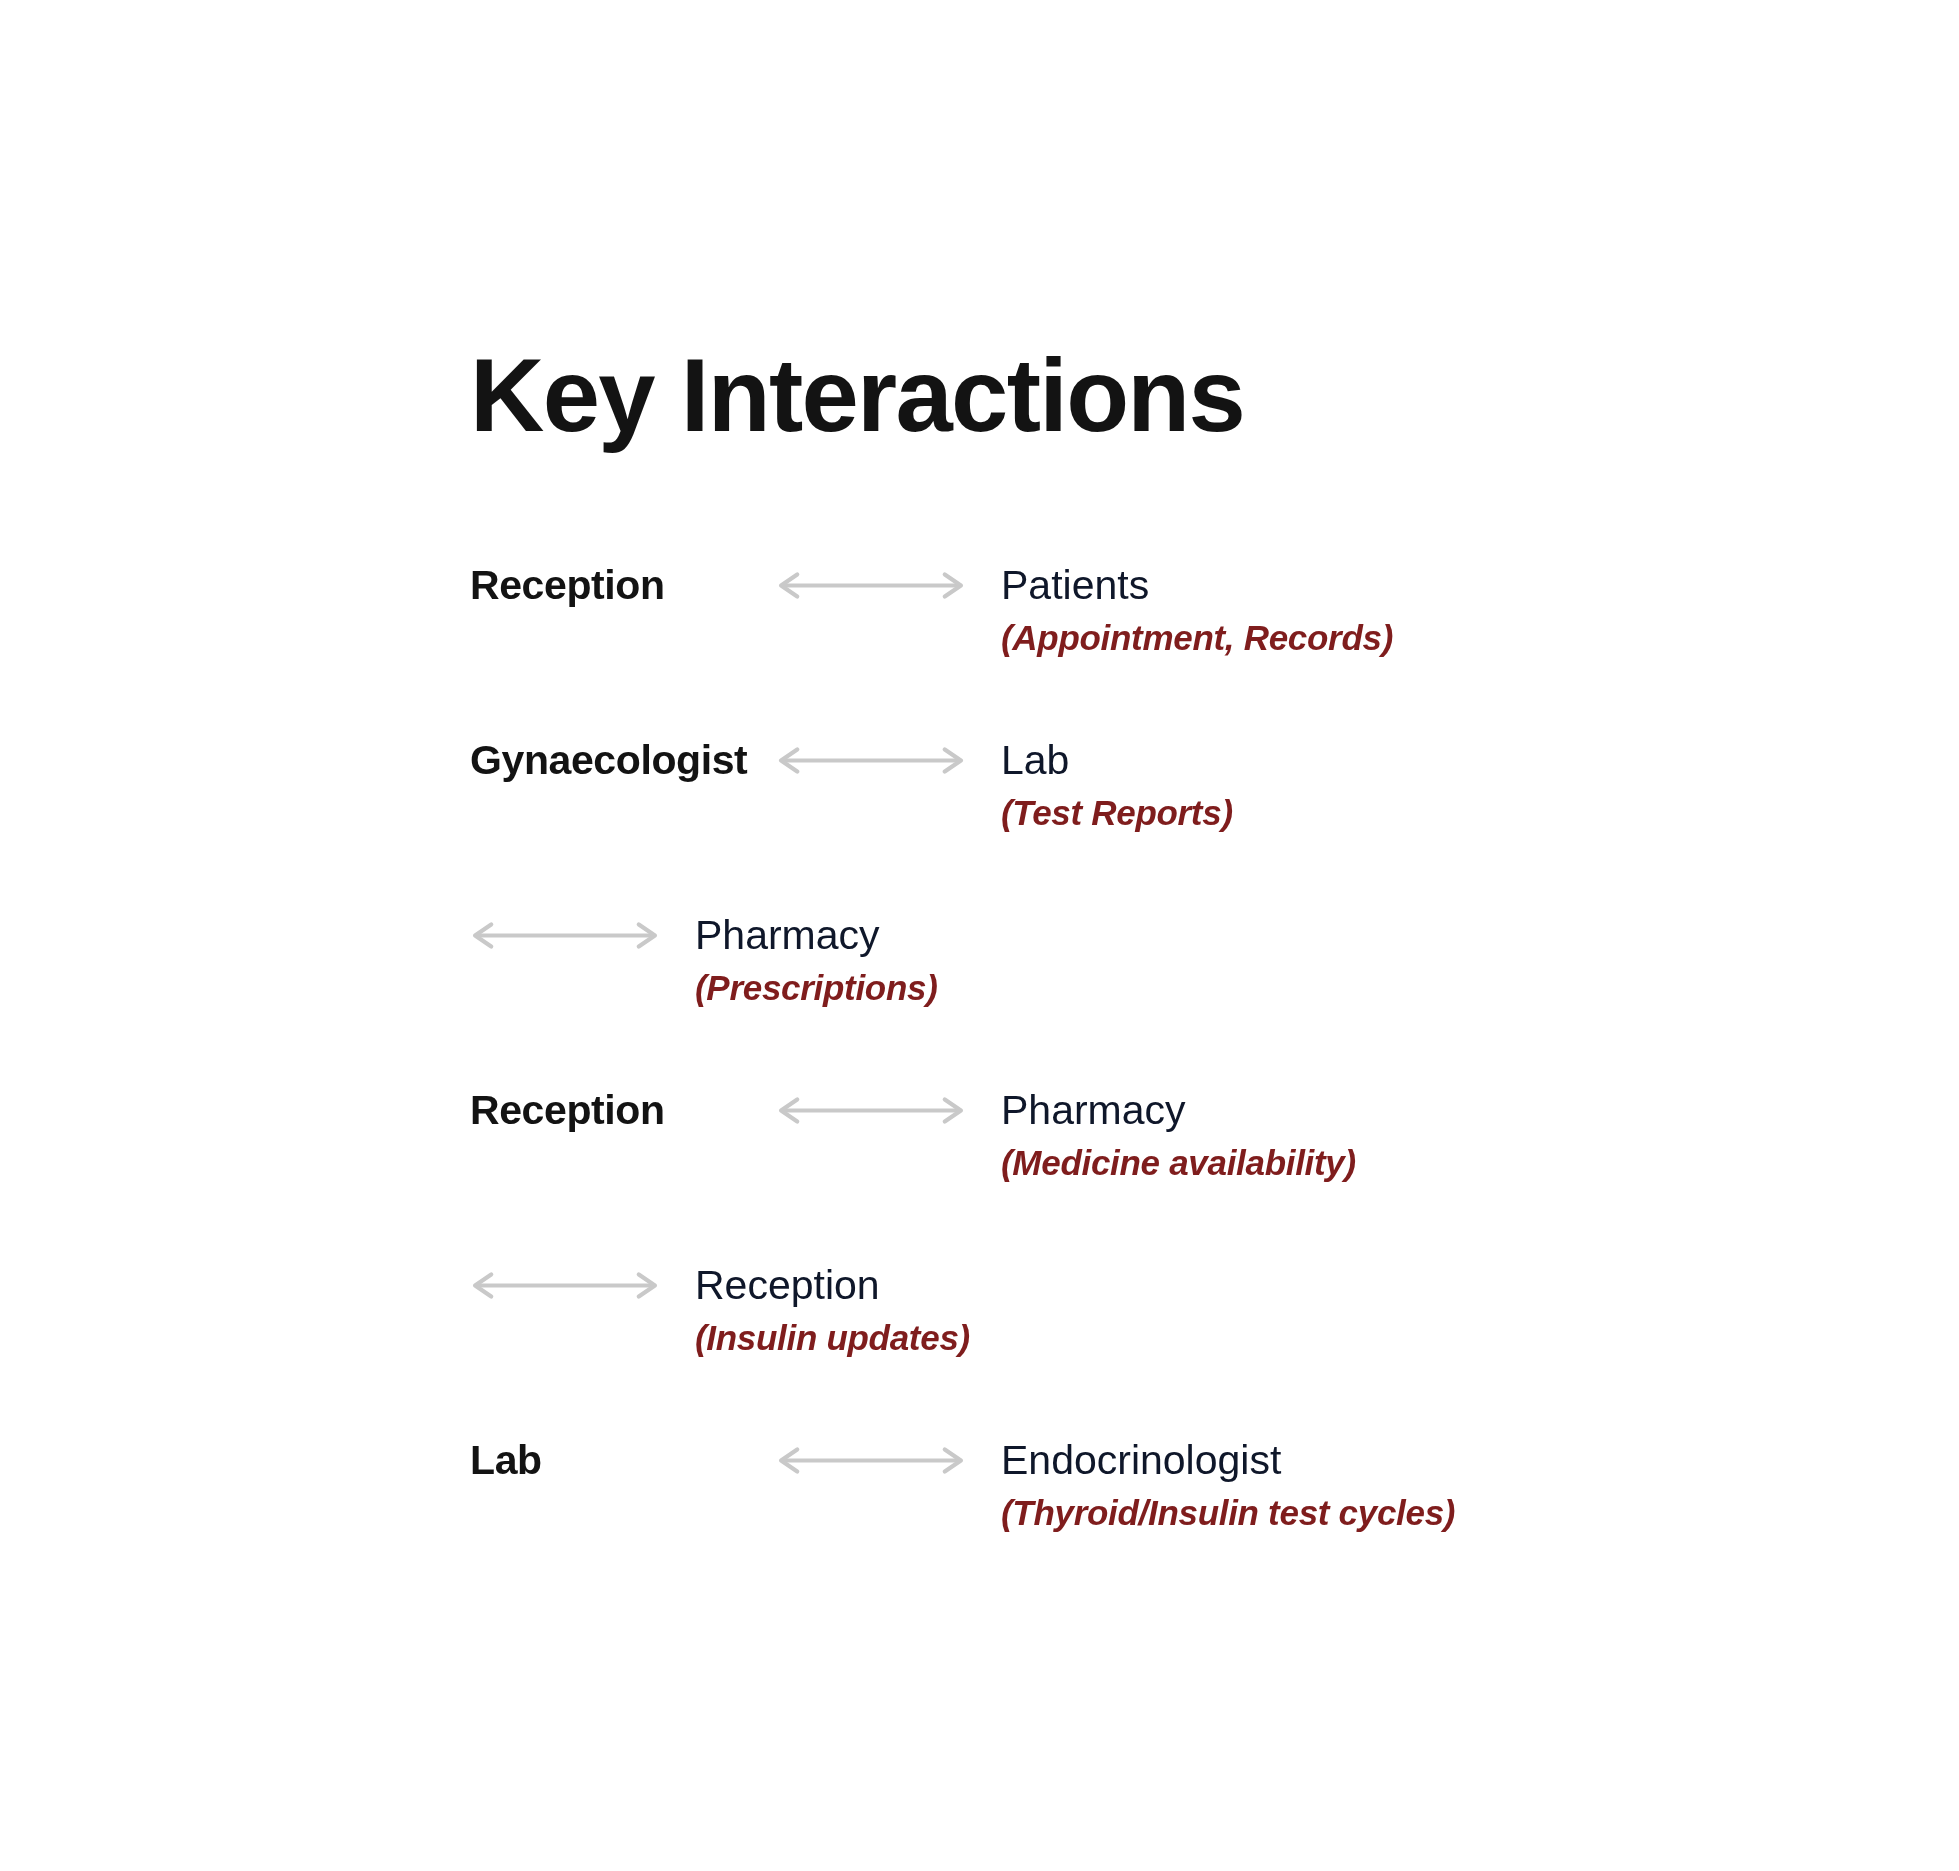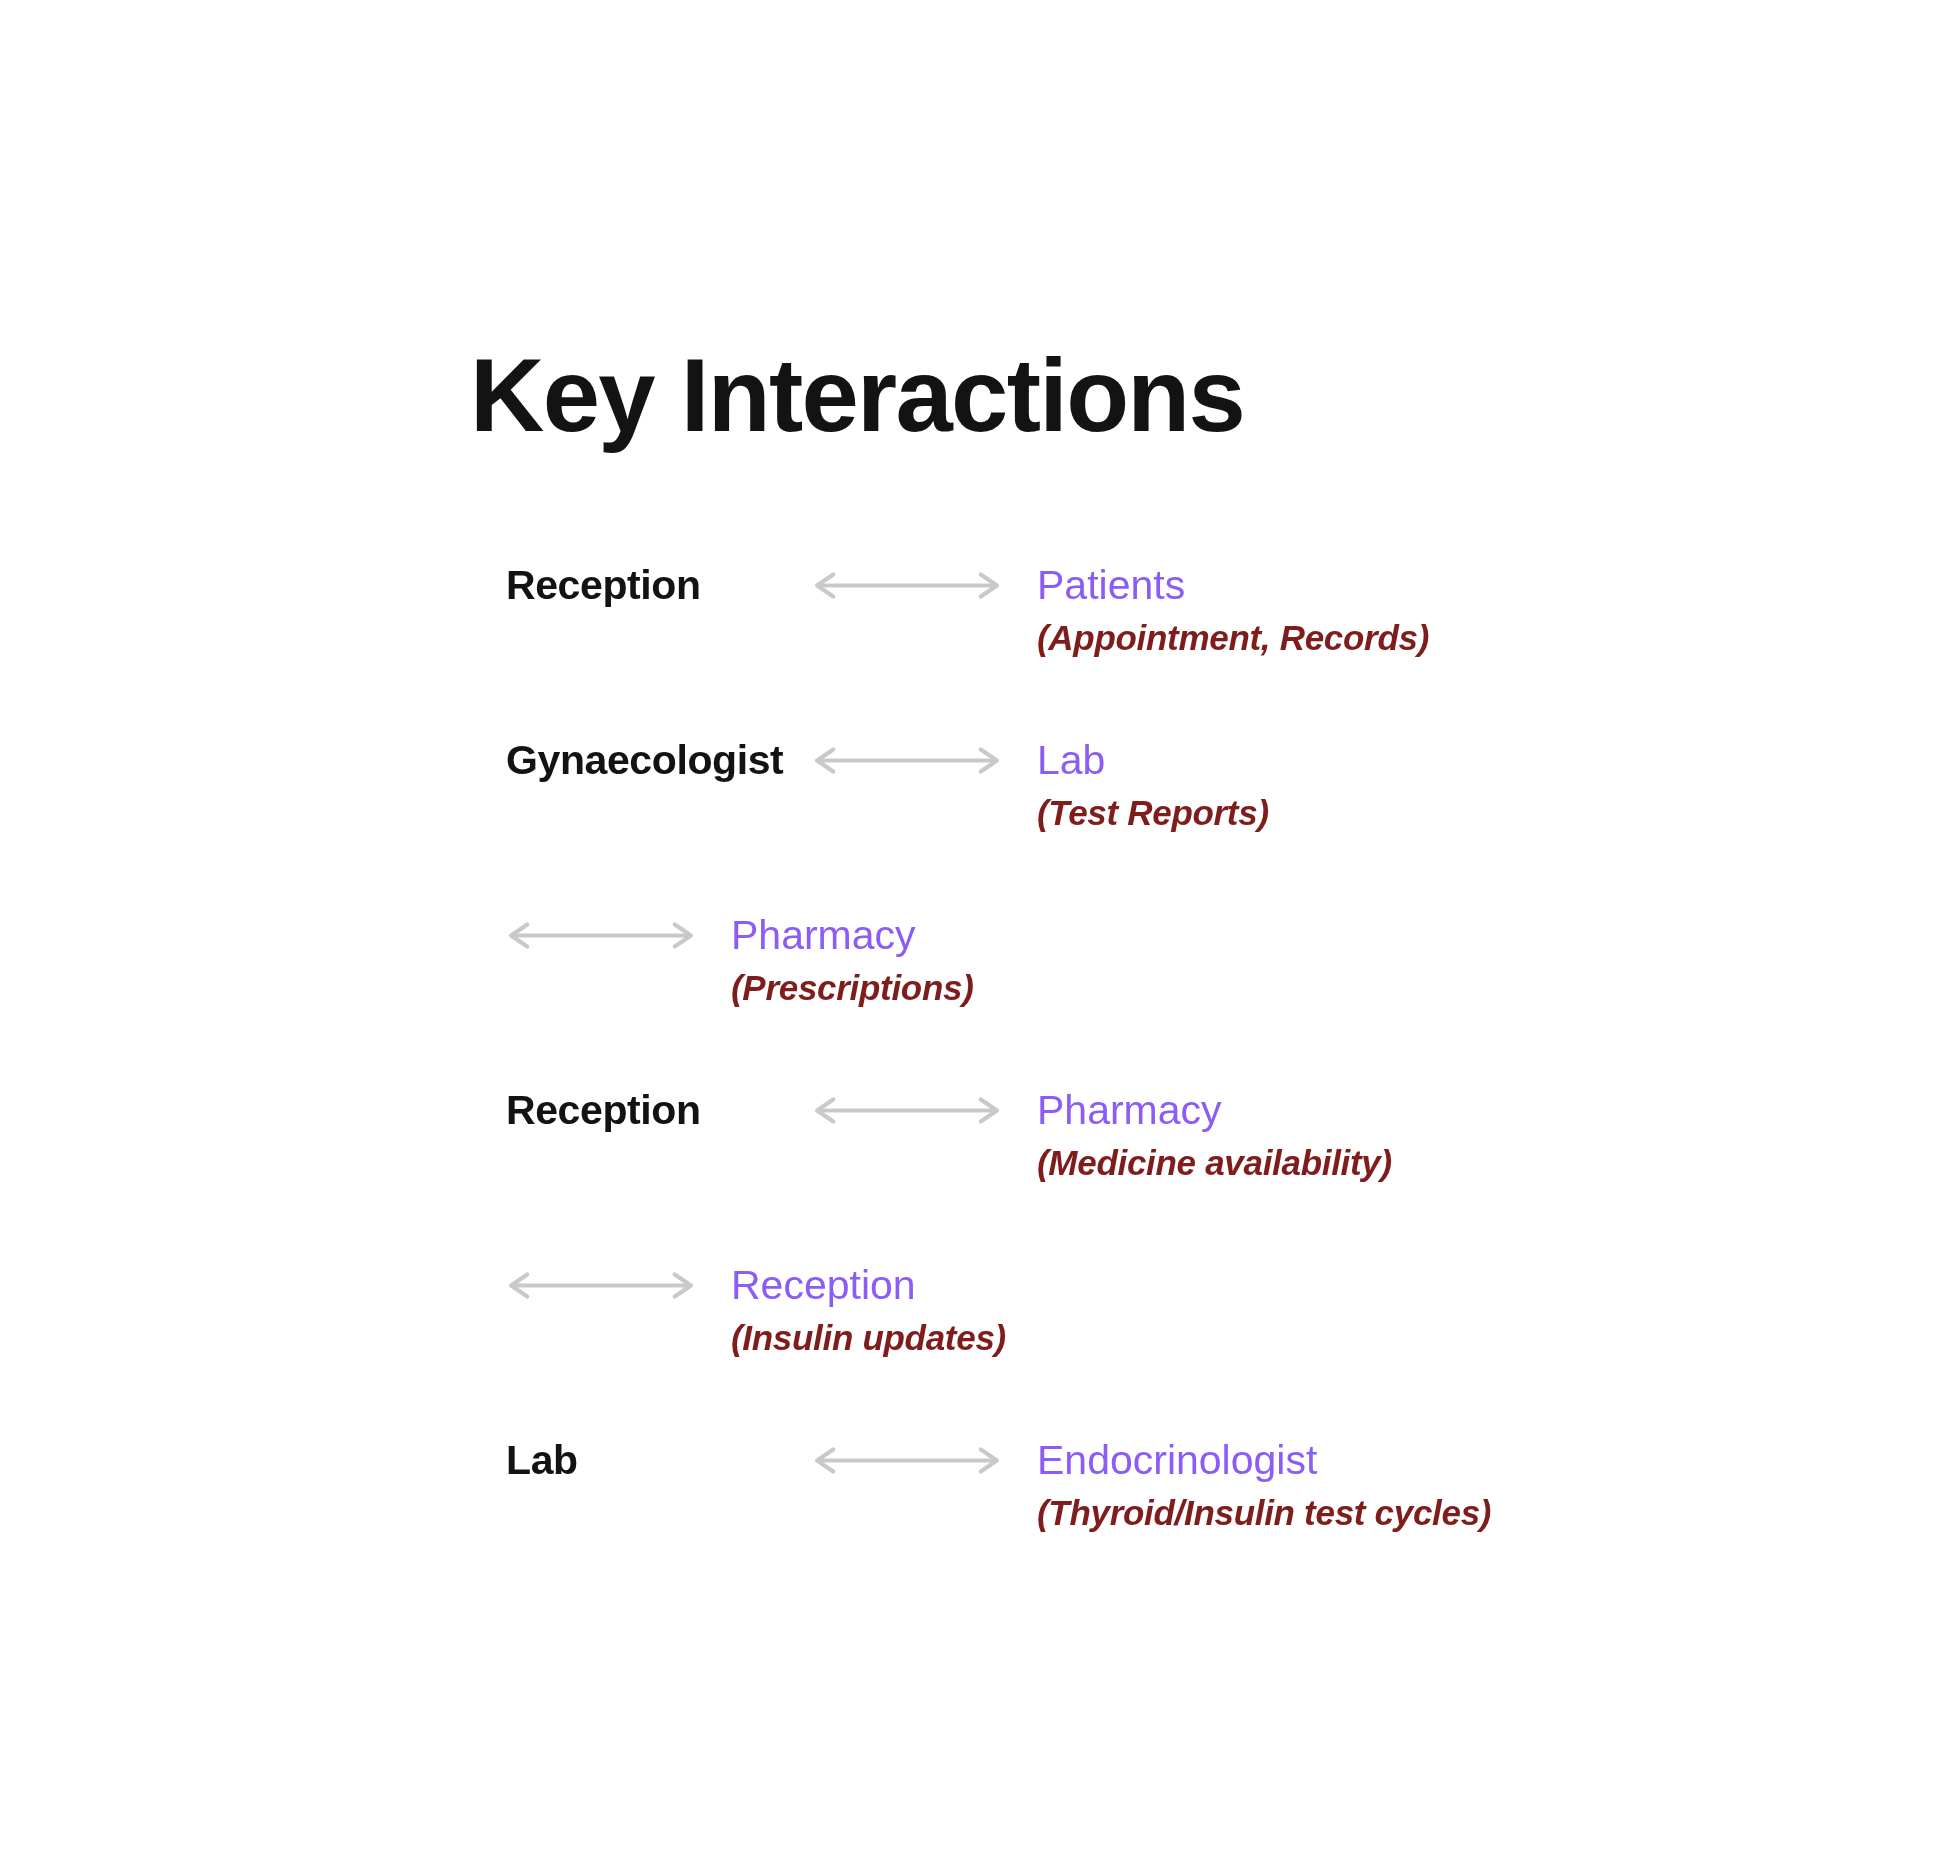"Reception" .rows { margin-left: 36px -> none }
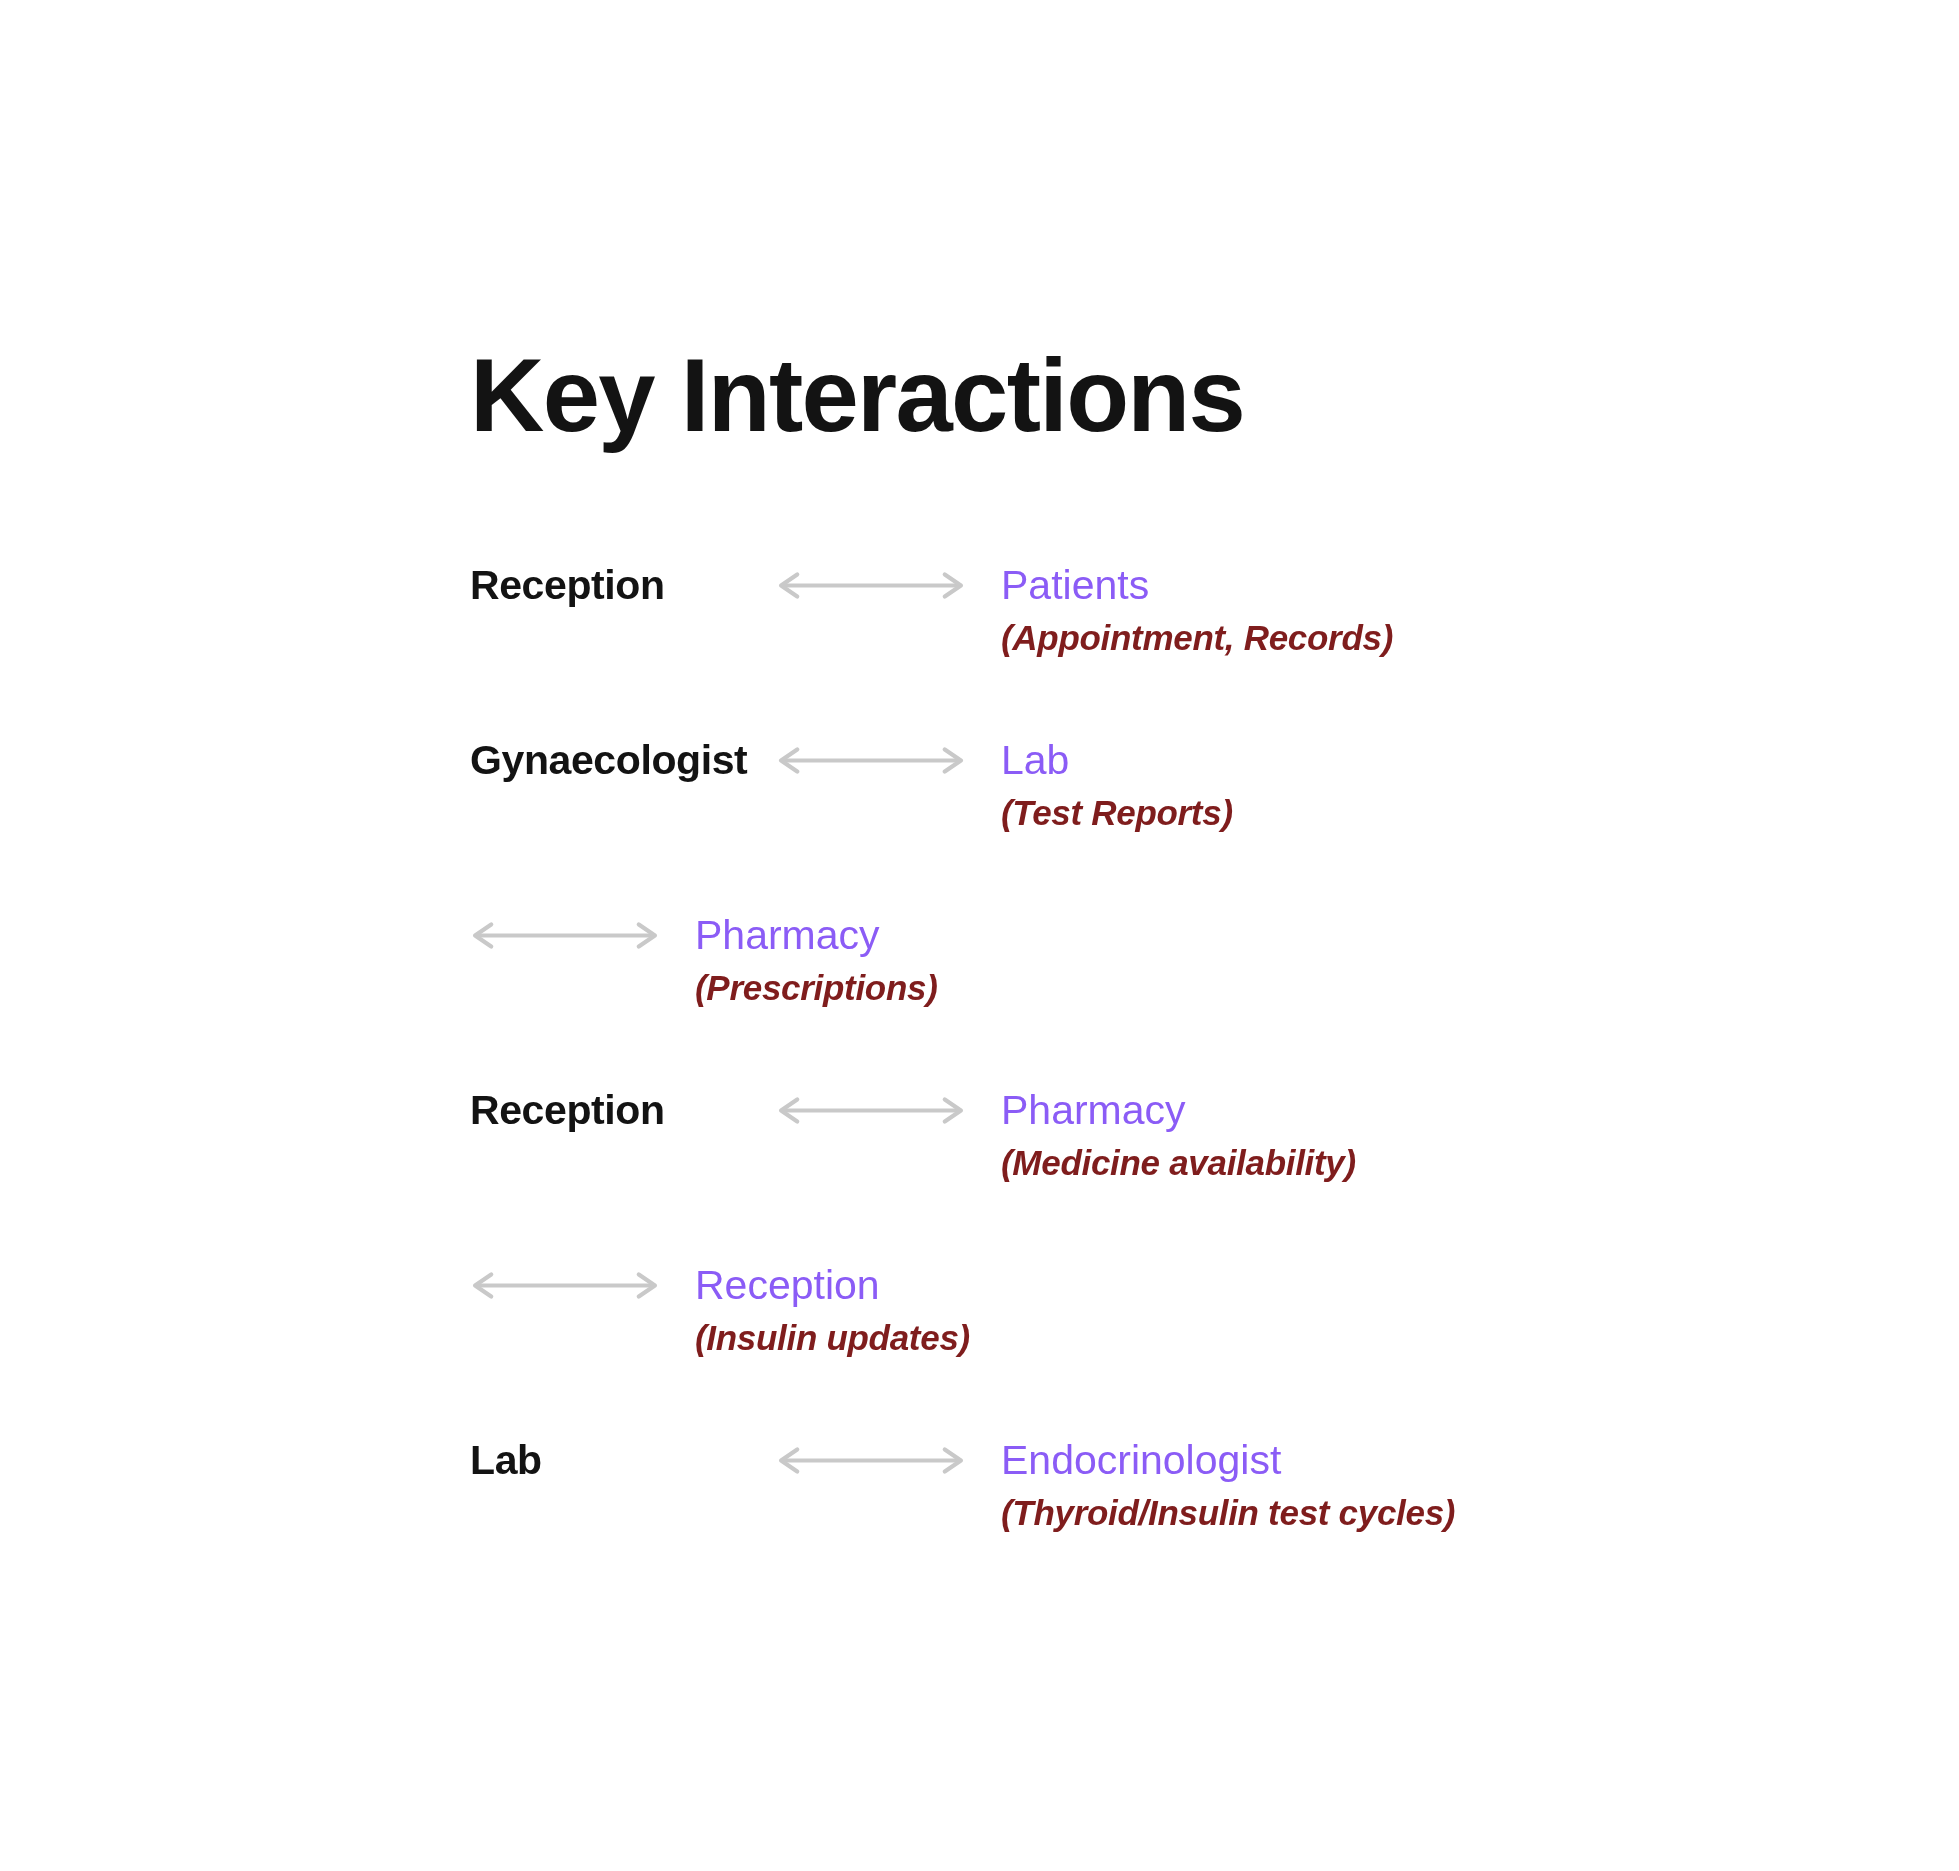"Patients" .to { color: #8b5cf6 -> #0f172a }
